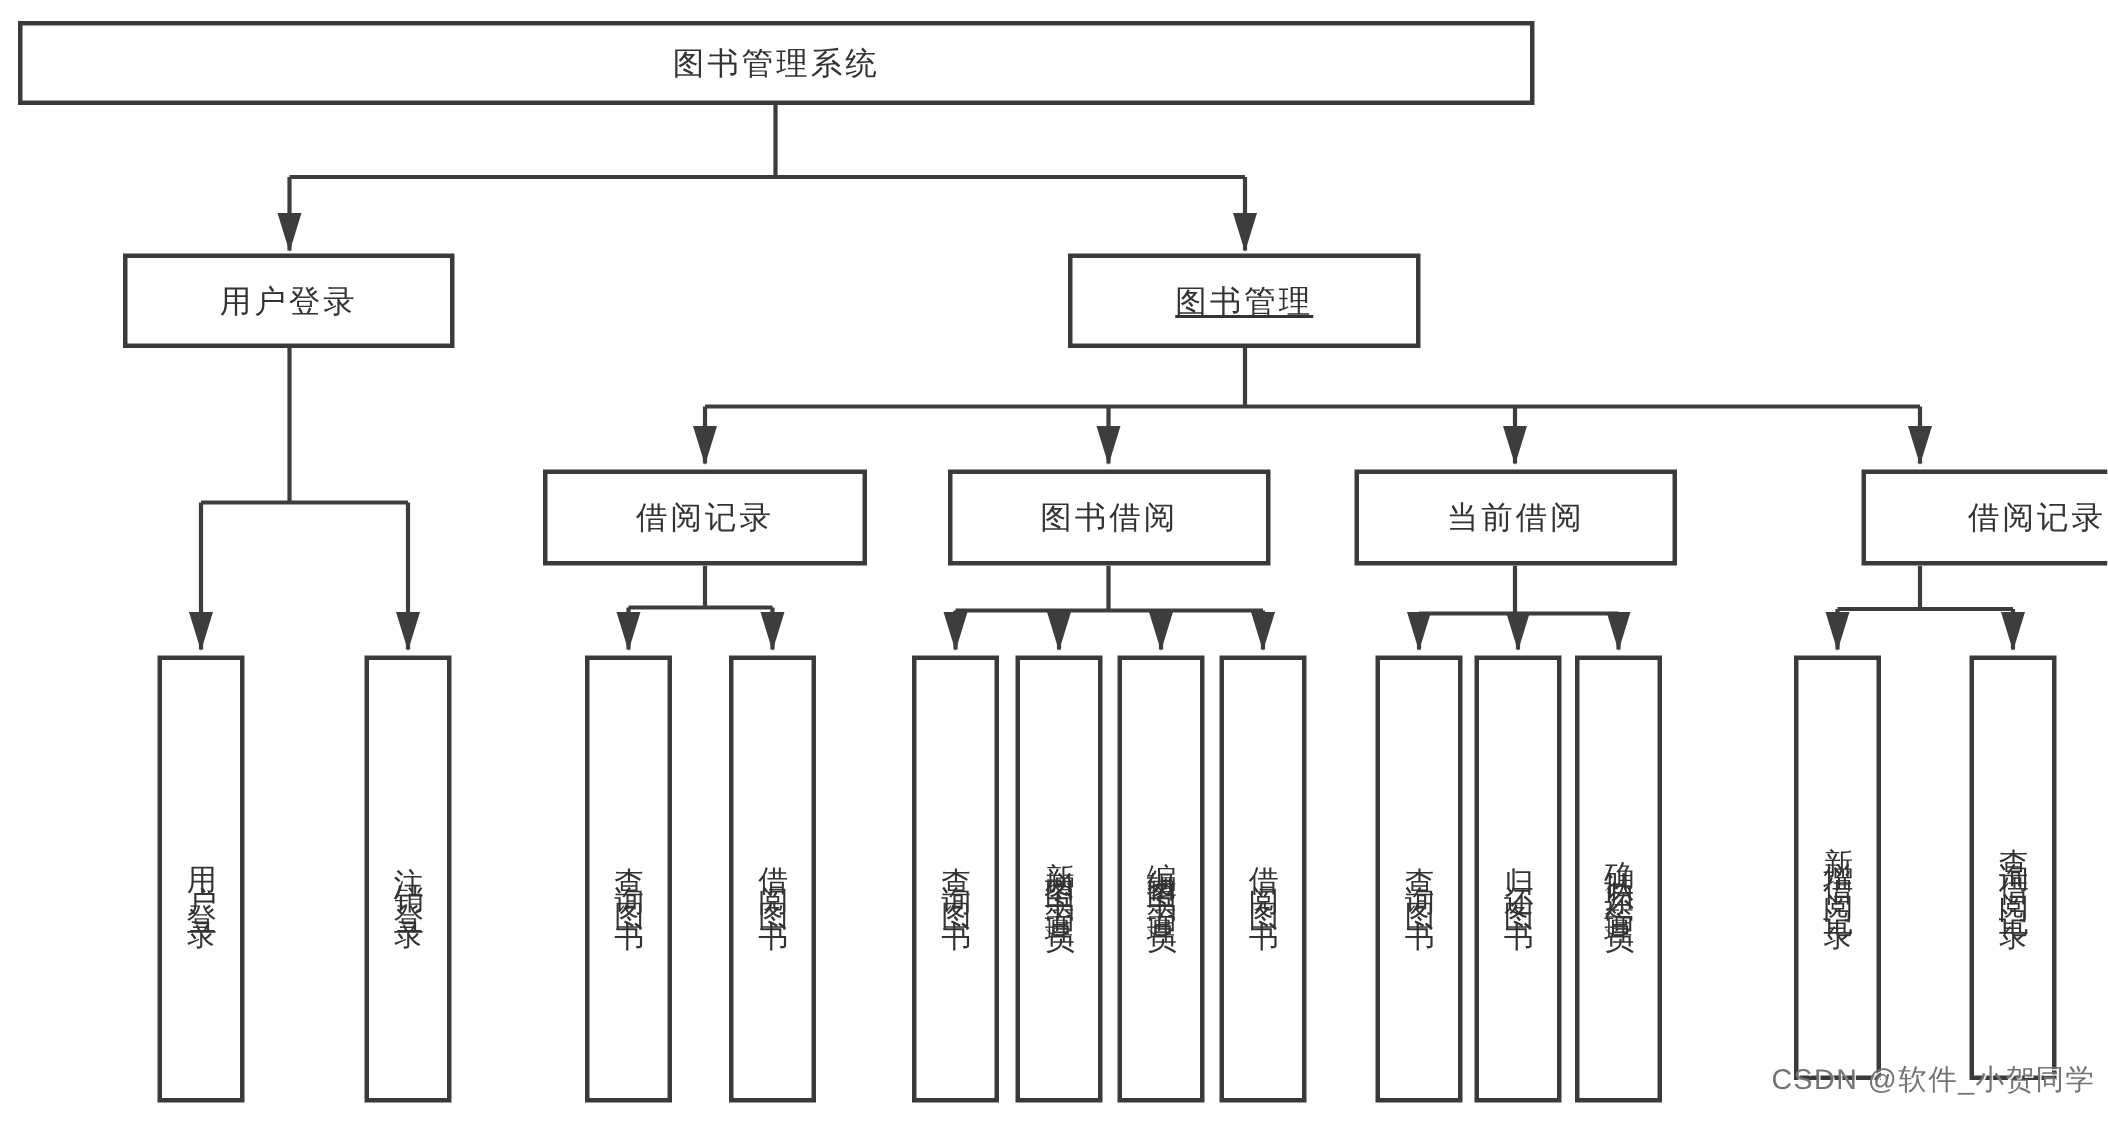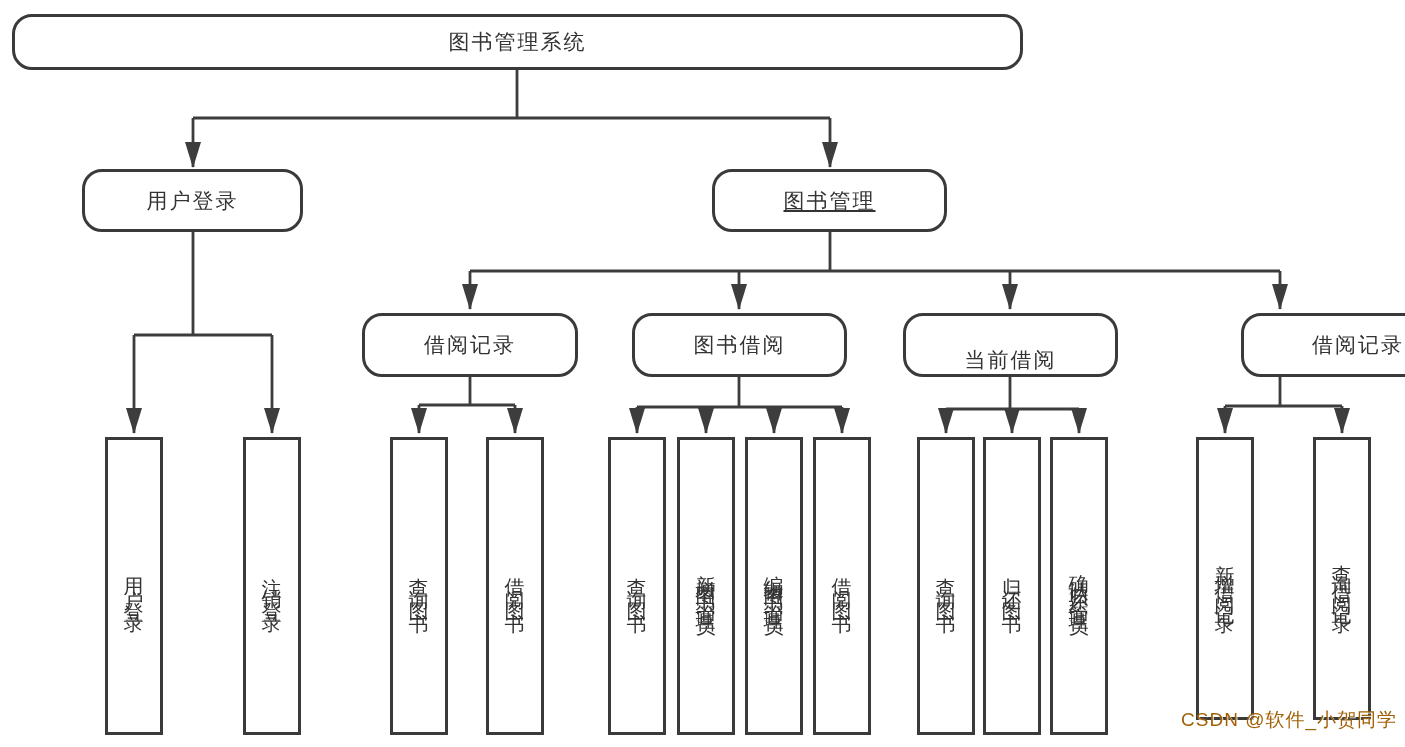"图书管理系统" .h-node { border-radius: 20px -> none }
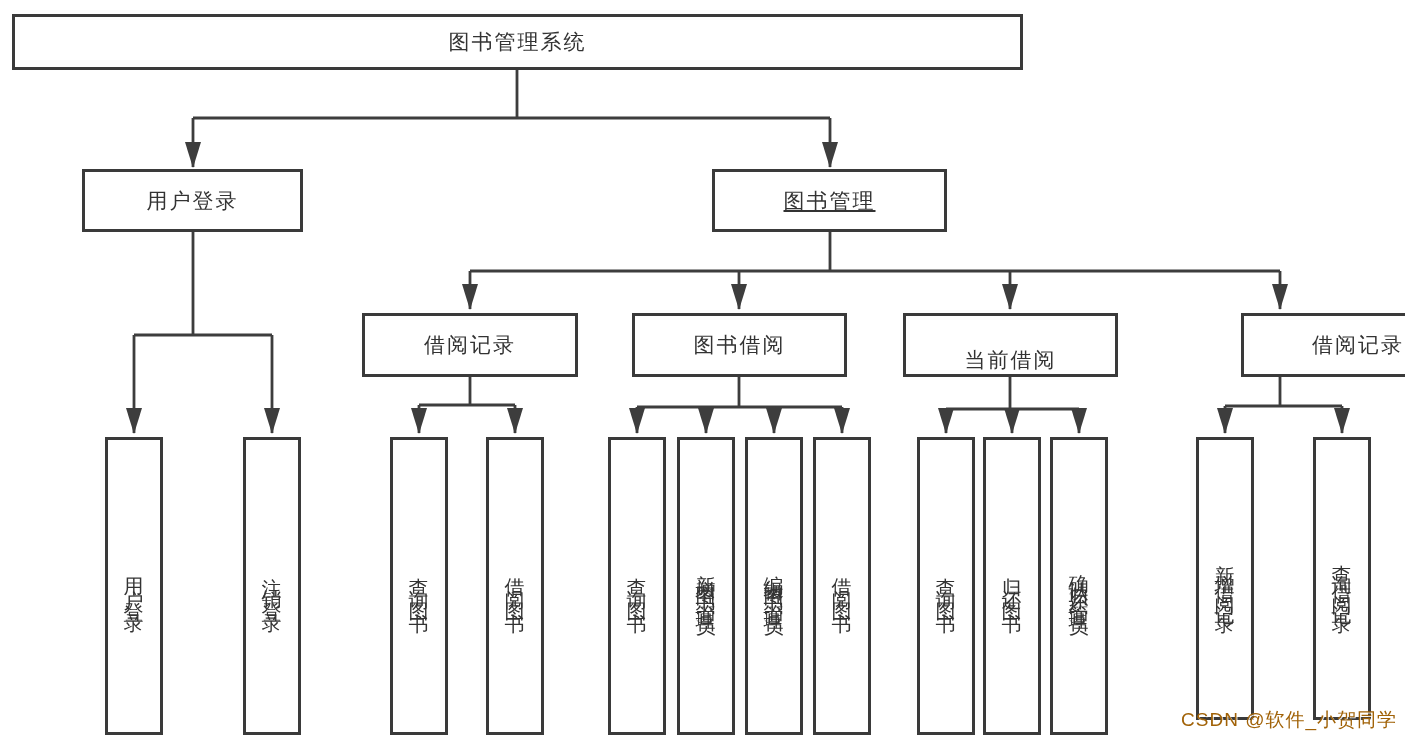"当前借阅" #n-current-borrow { align-items: flex-end -> none }
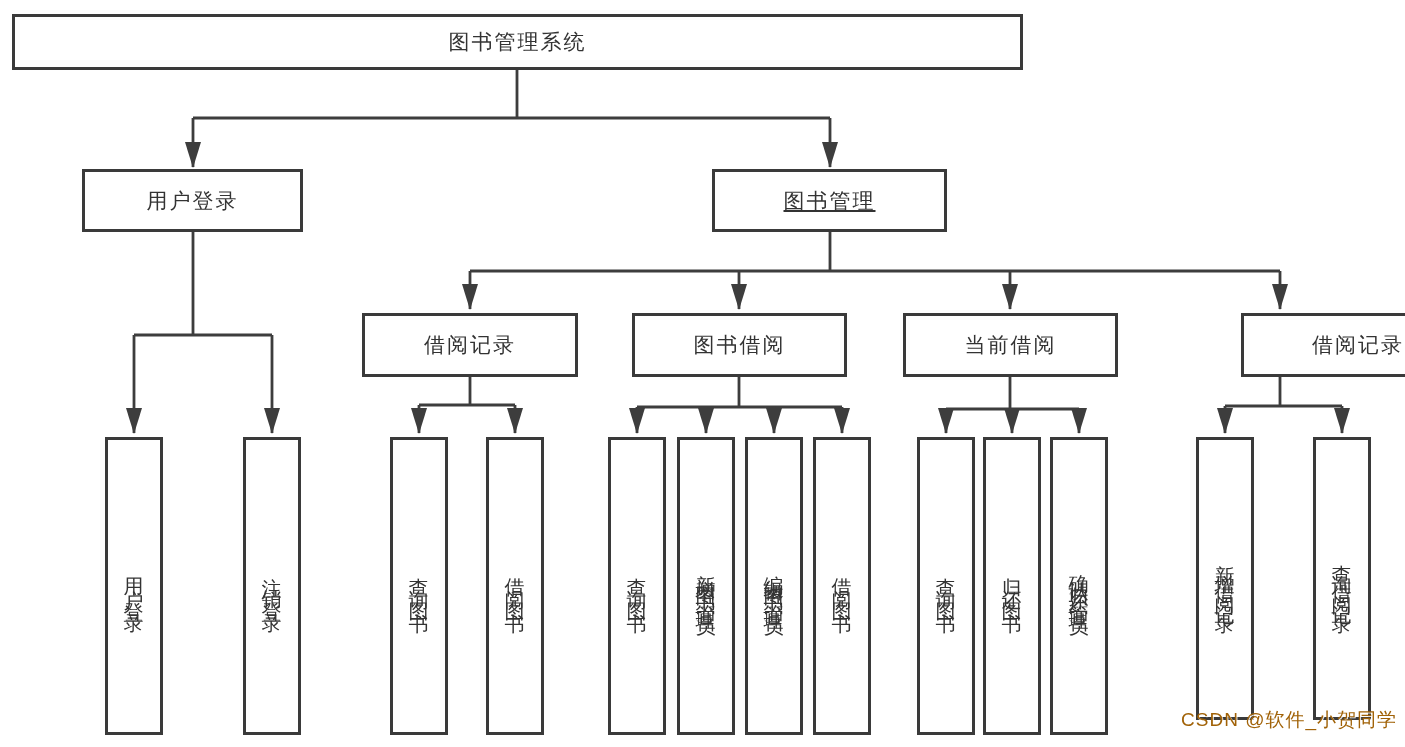"CSDN @软件_小贺同学" .watermark { color: #a16207 -> #737373 }
